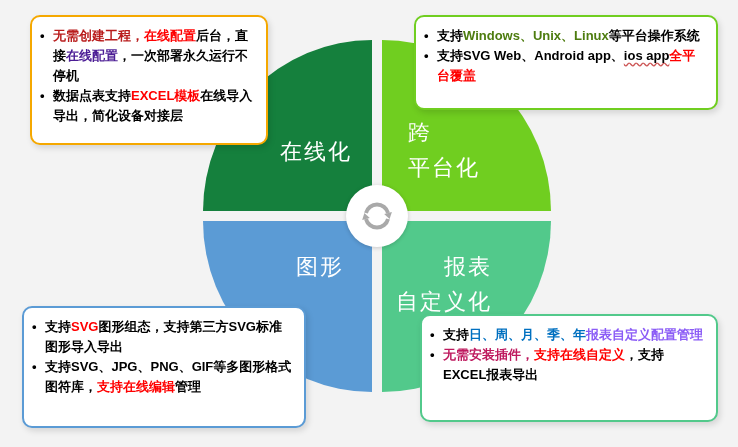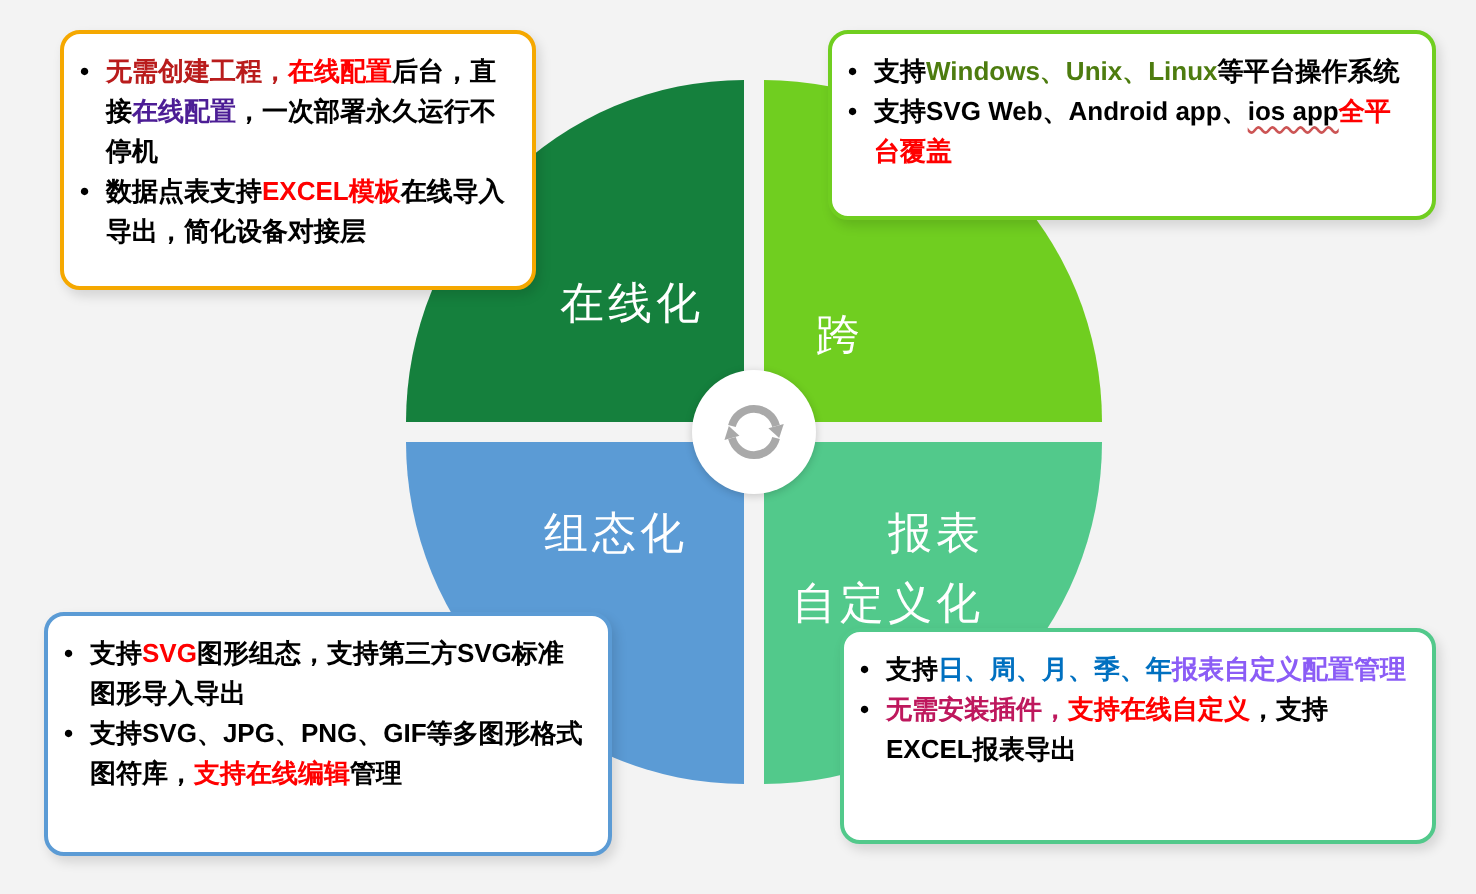"平台化" div { html: none -> <div>平台化</div> }
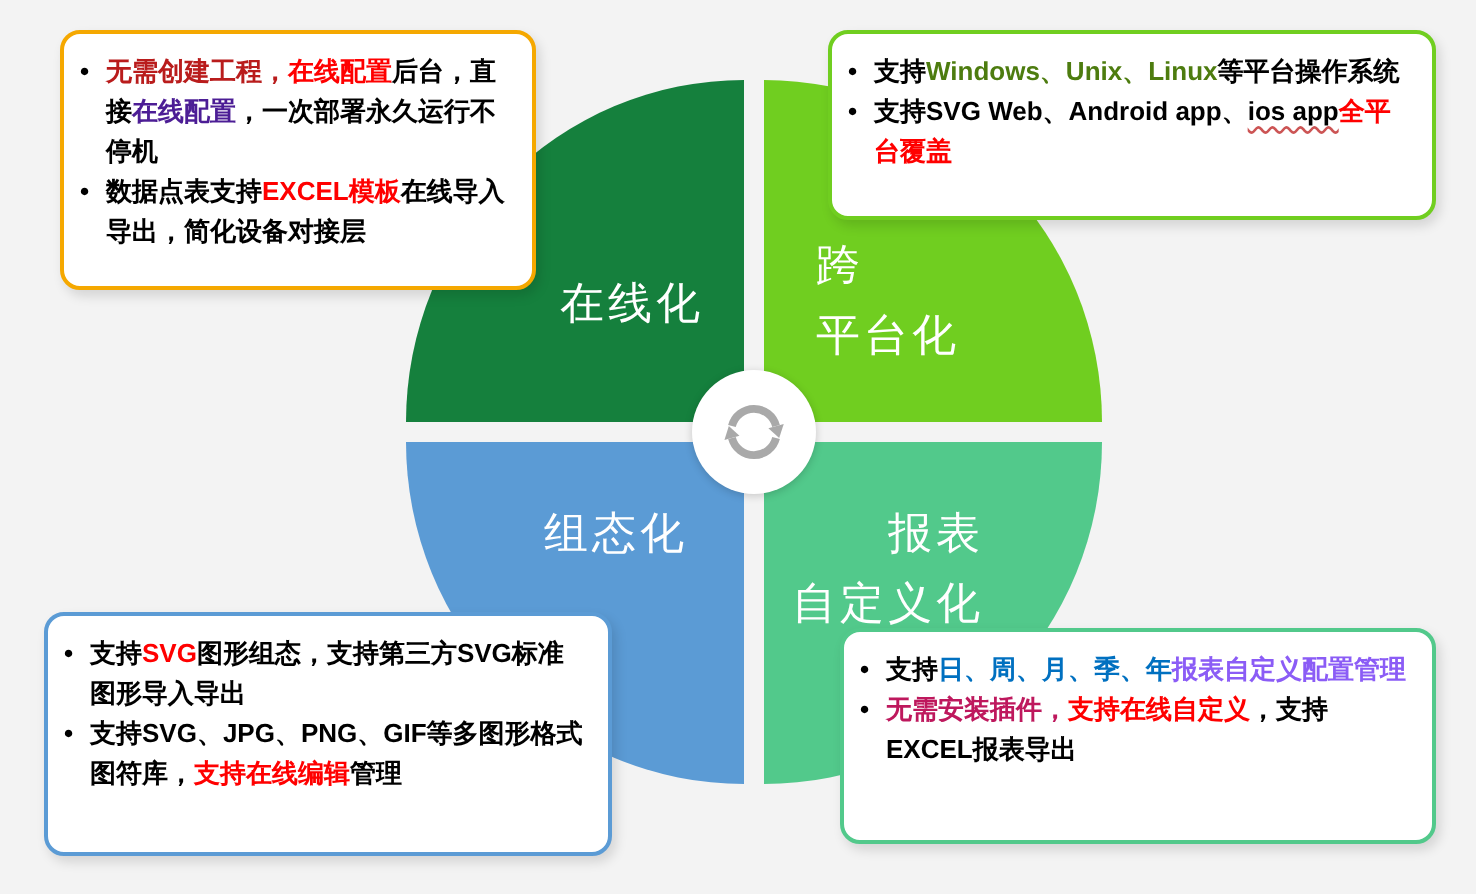"图形" div { html: none -> <div>图形</div> }
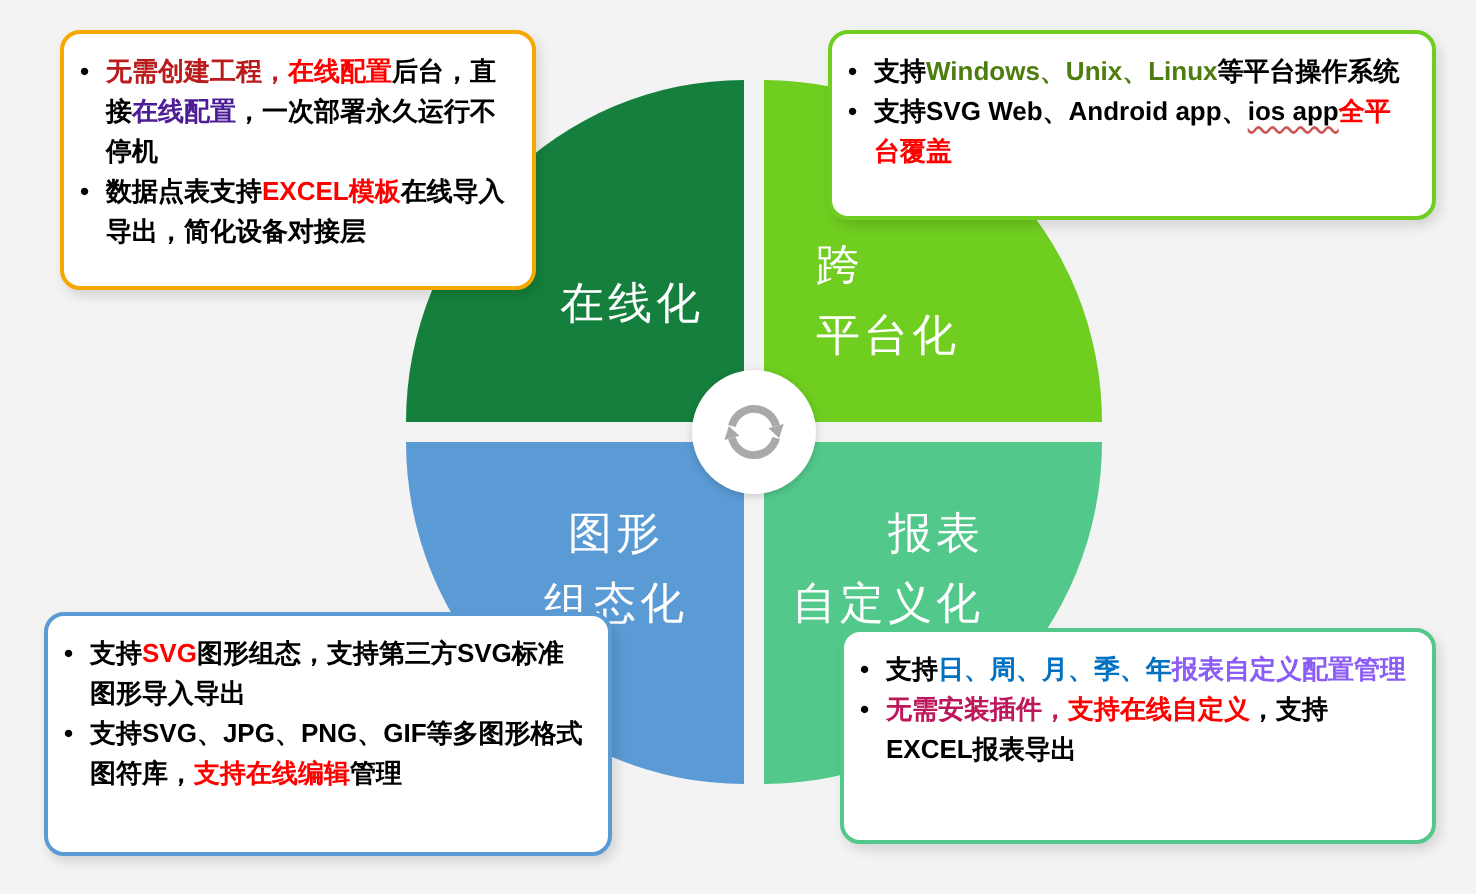"组态化" div { html: <div>组态化</div> -> none }
